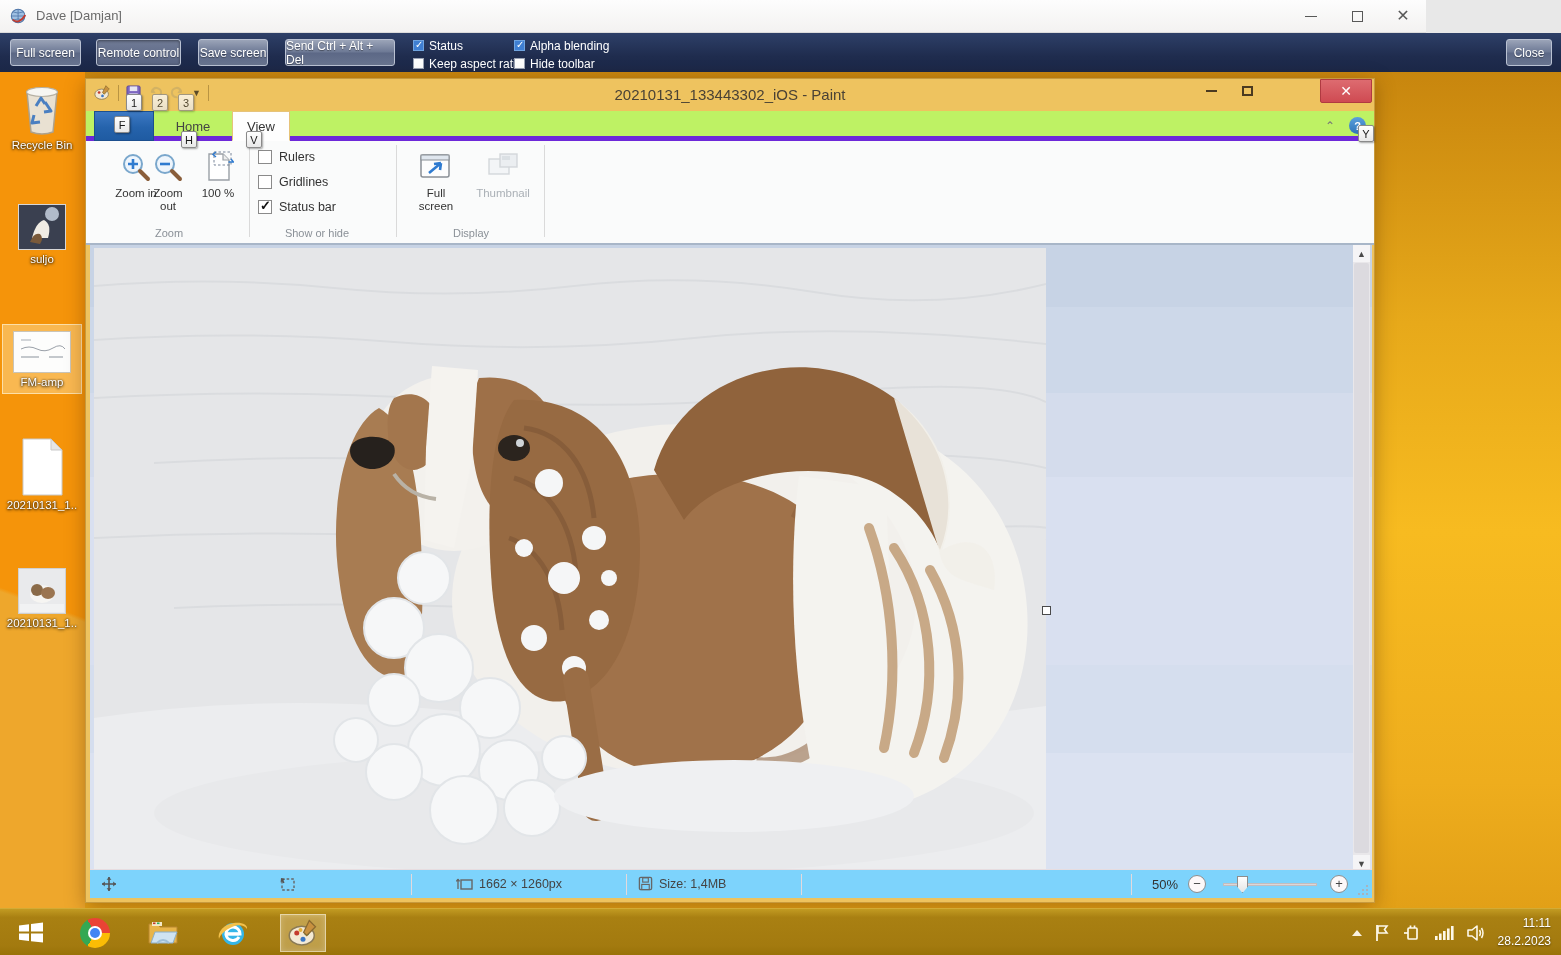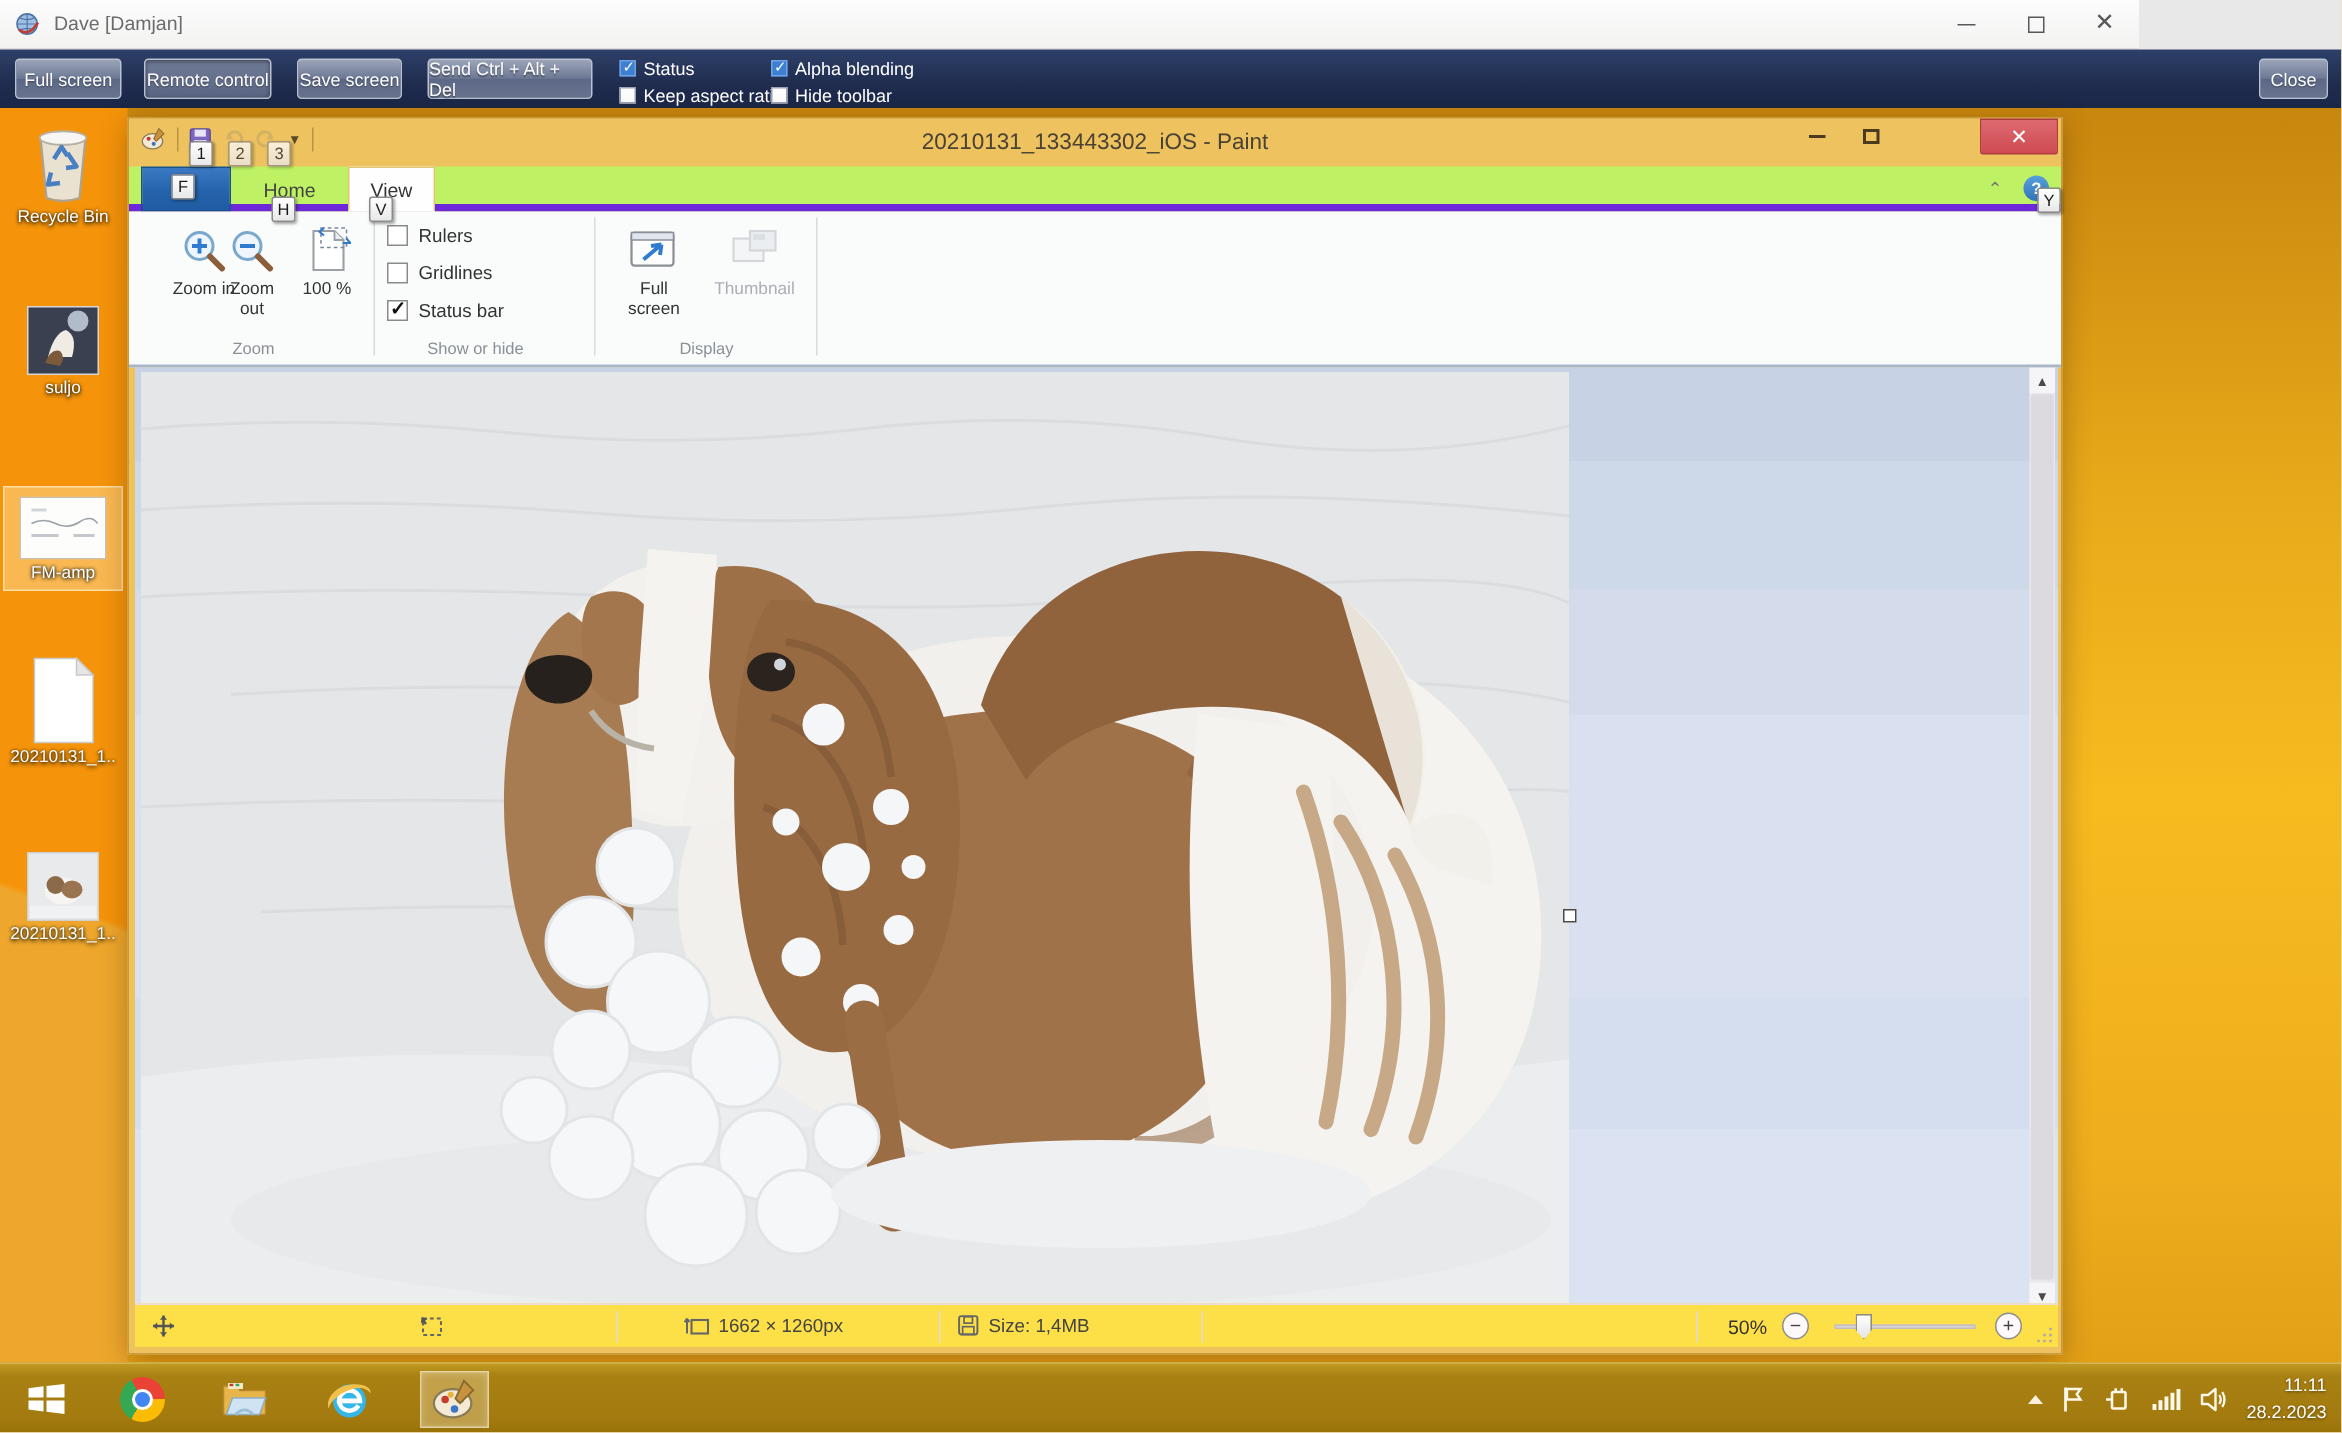"1662 × 1260px" .pt-status { background: #fde047 -> #7dd3fc }
